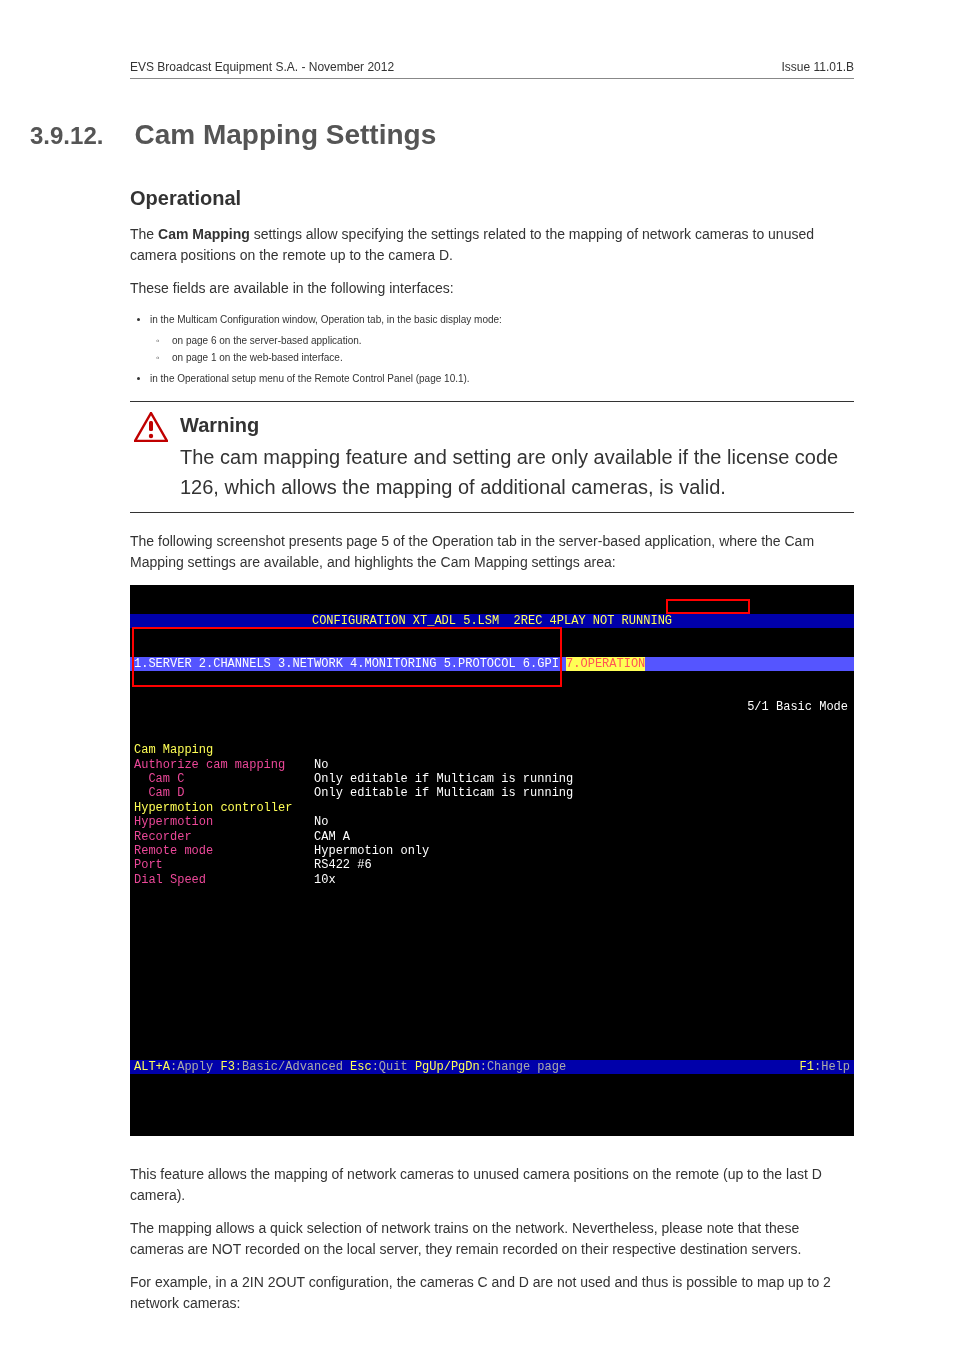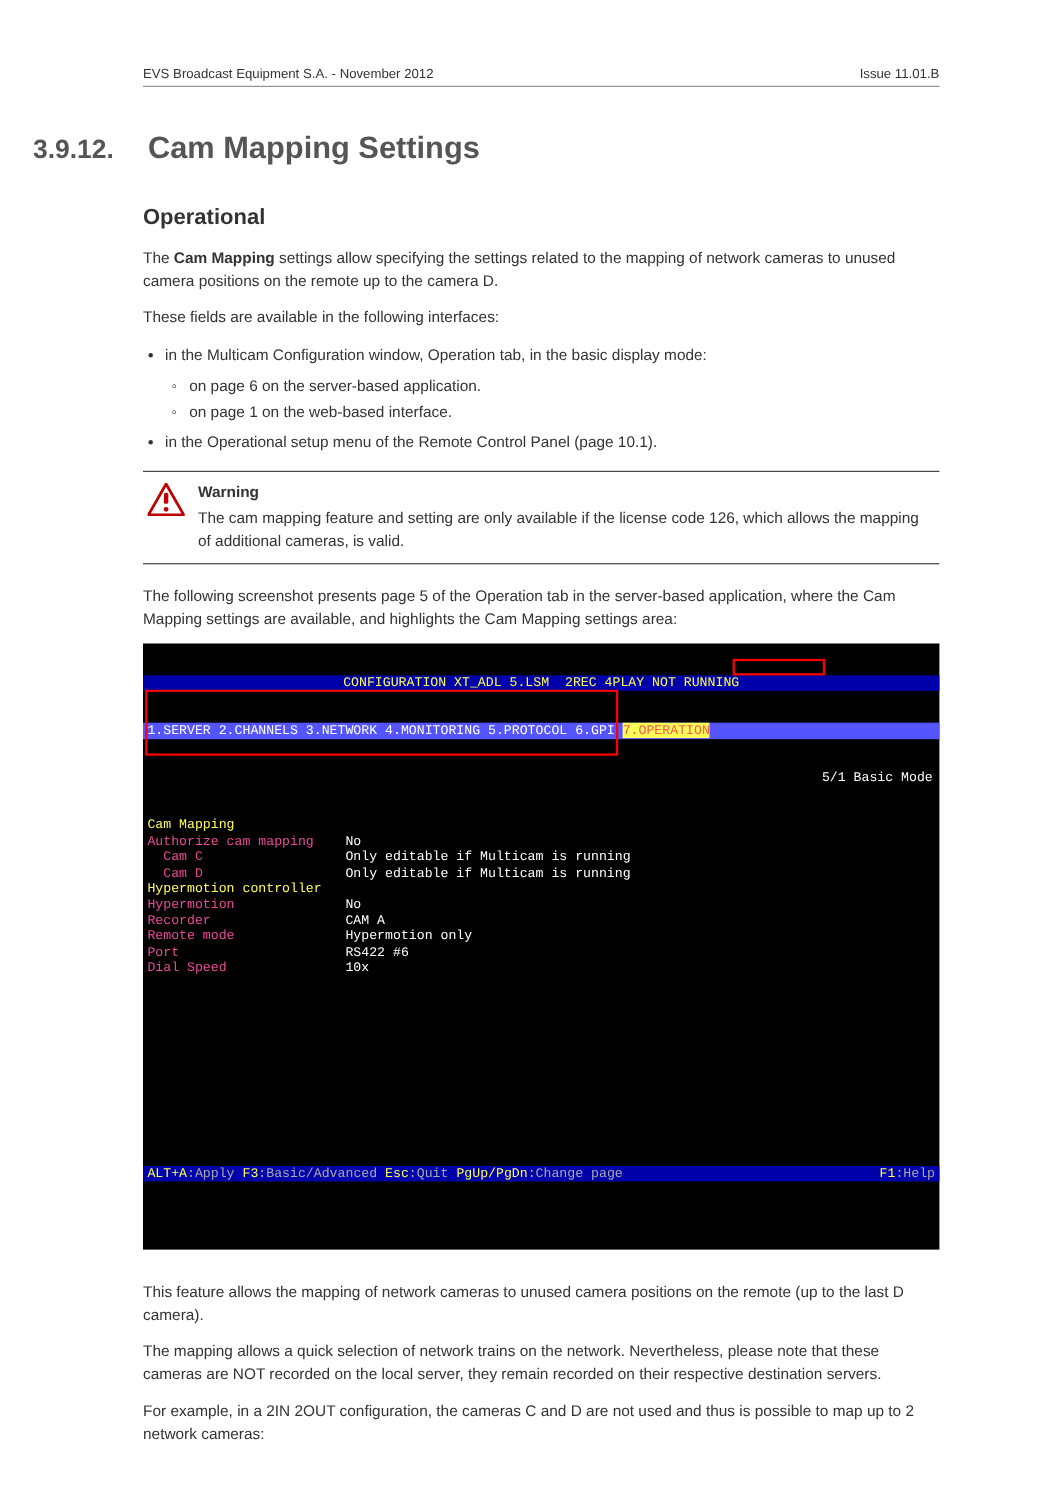"in the Multicam Configuration window," ul.outer { font-size: 14px -> 10px }
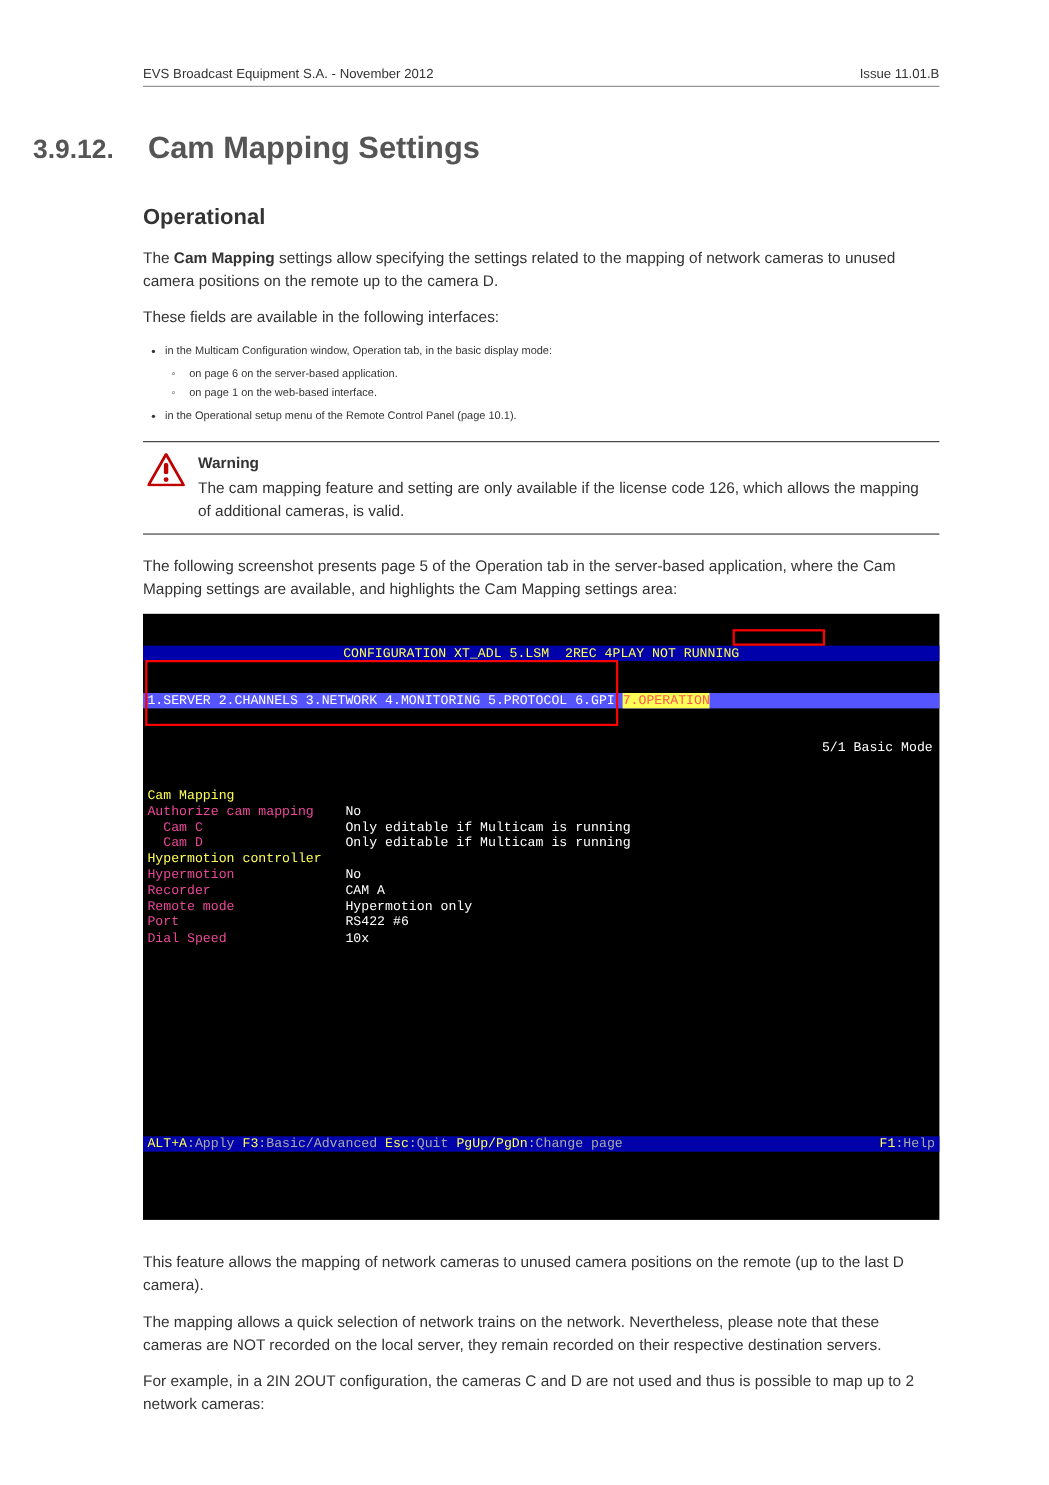"Warning" .warn-content { font-size: 14px -> 20px }
